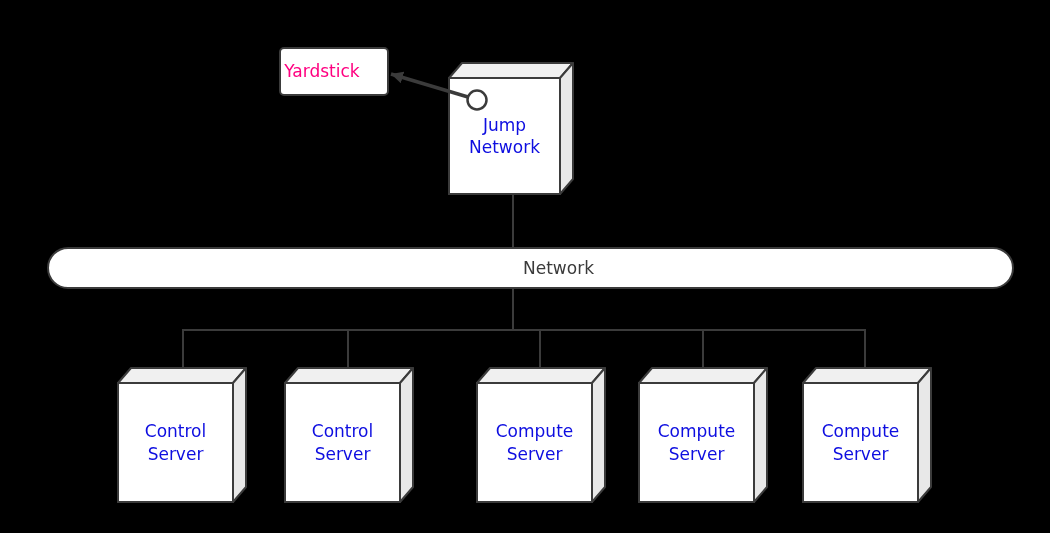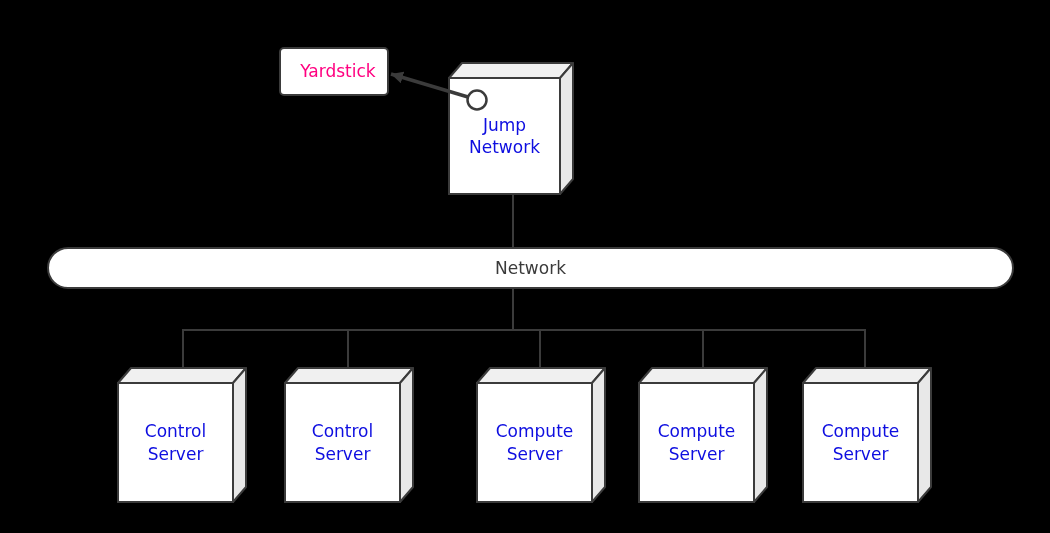"Yardstick" div.label { left: 280px -> 264px }
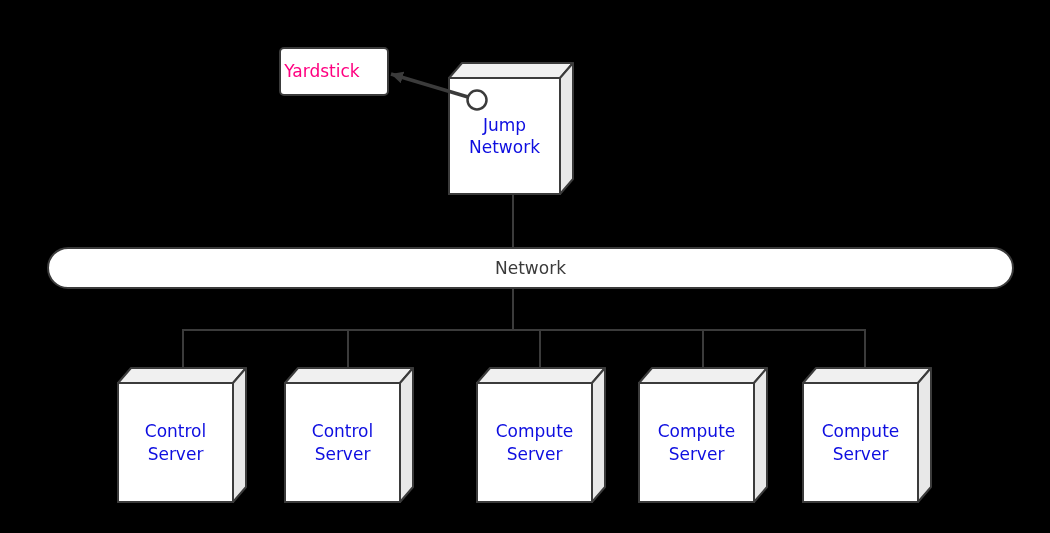"Network" .label-network { padding-left: none -> 28px }
